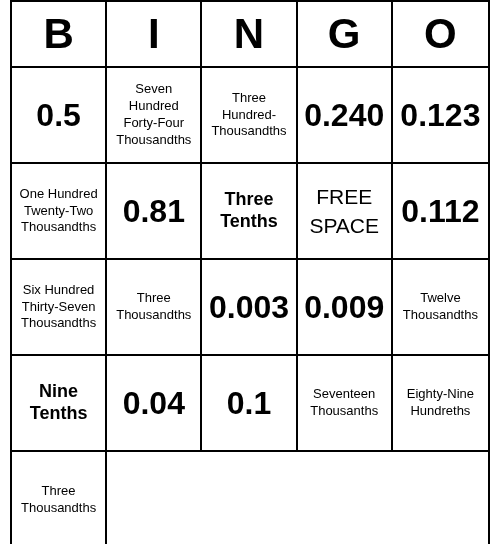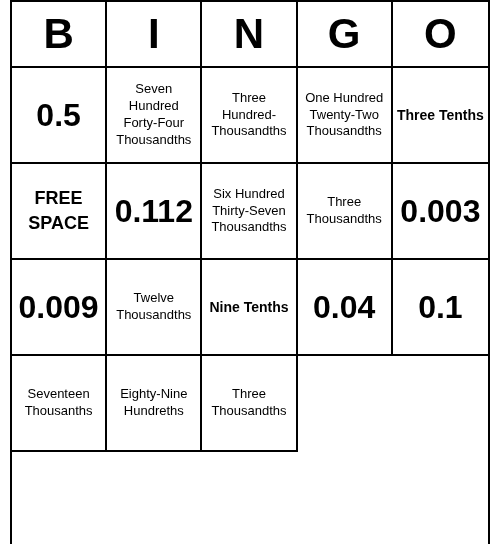"0.240" div.bingo-cell { html: none -> <div> <span>0.240</span> </div> }
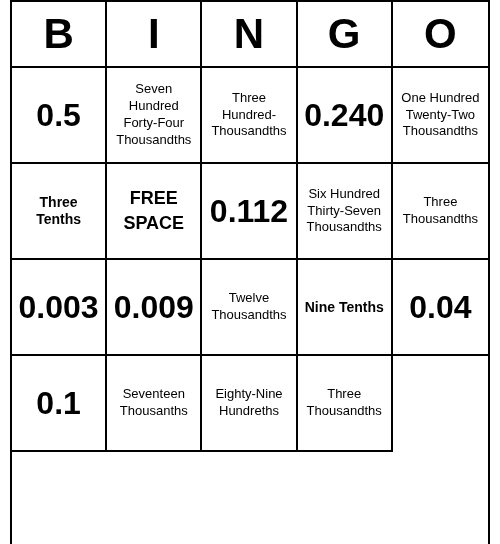"0.123" div.bingo-cell { html: none -> <div> <span>0.123</span> </div> }
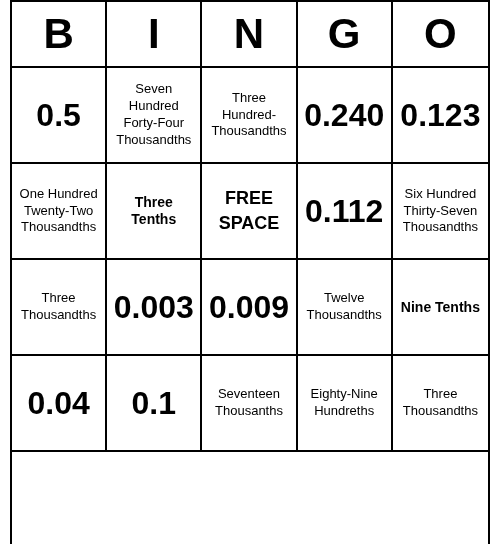"0.81" div.bingo-cell { html: none -> <div> <span>0.81</span> </div> }
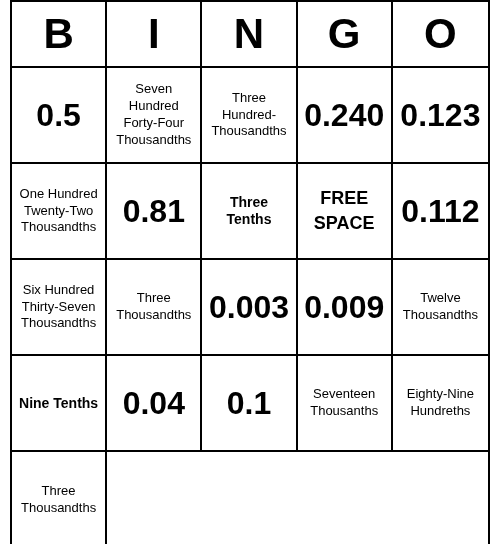"Three Tenths" .cell-text-medium { font-size: 14px -> 18px }
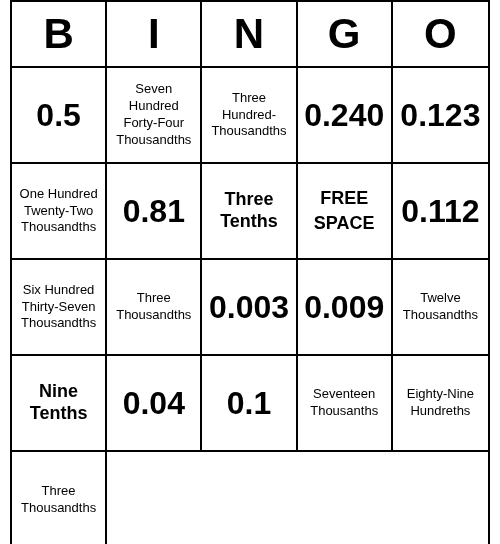"FREE SPACE" .free-space { font-size: 18px -> 21px; font-weight: bold -> normal }
